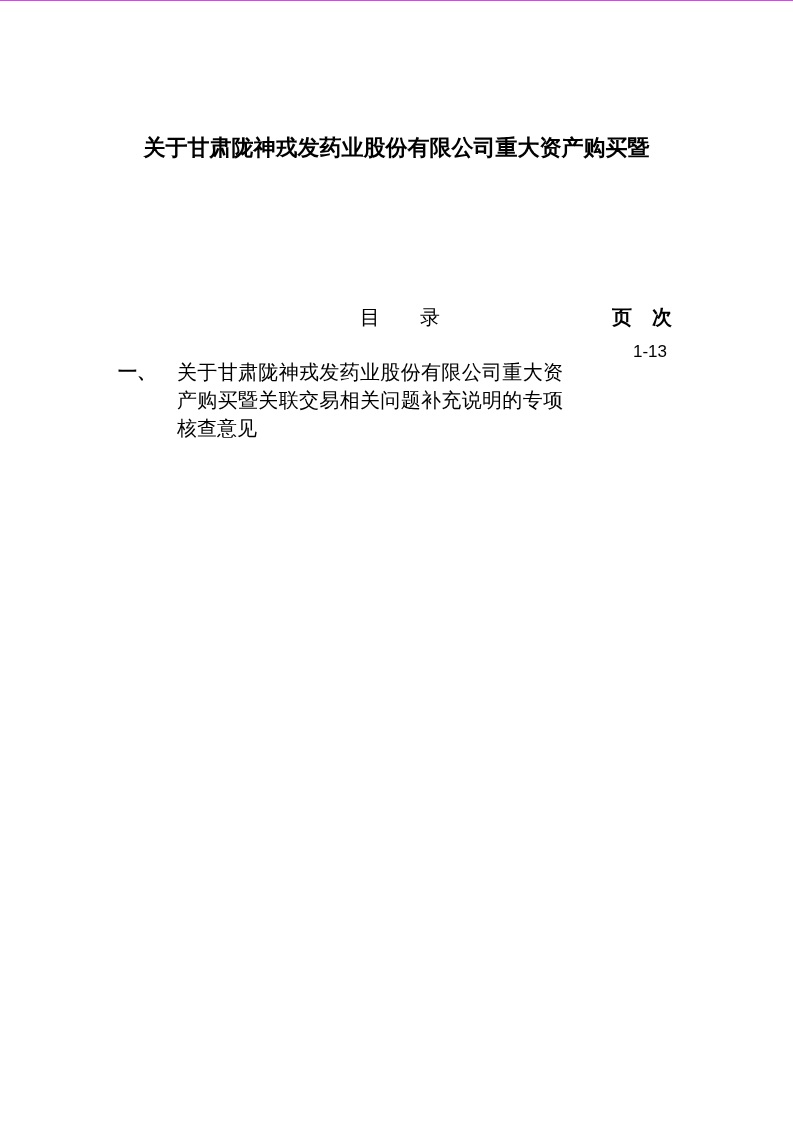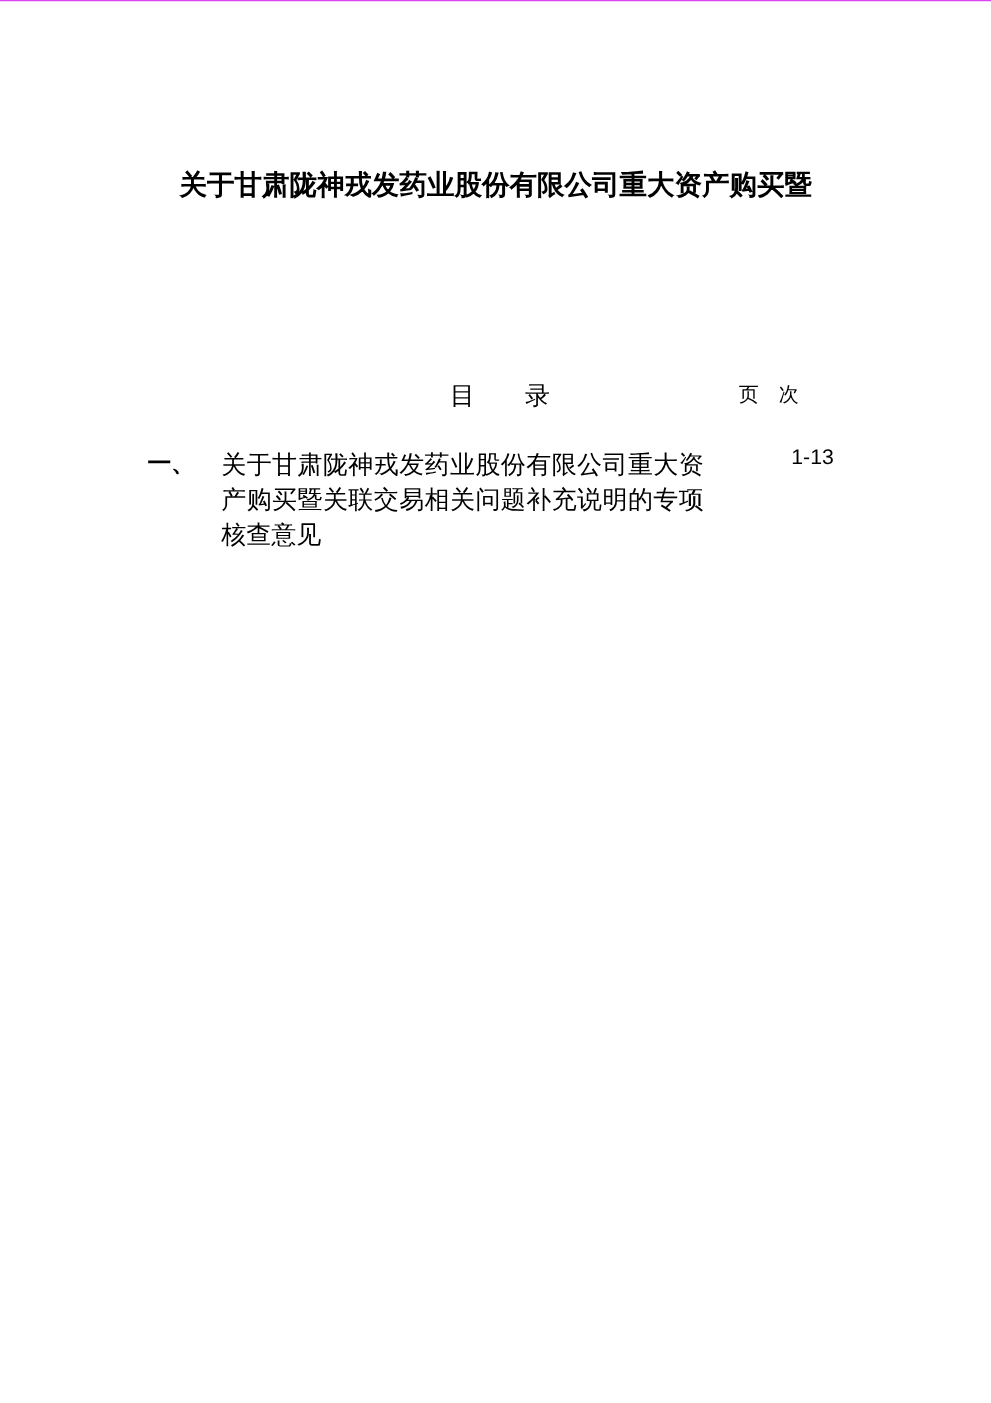"页 次" .page-col-heading { font-size: 16px -> 20px; font-weight: normal -> bold; left: 591px -> 612px }
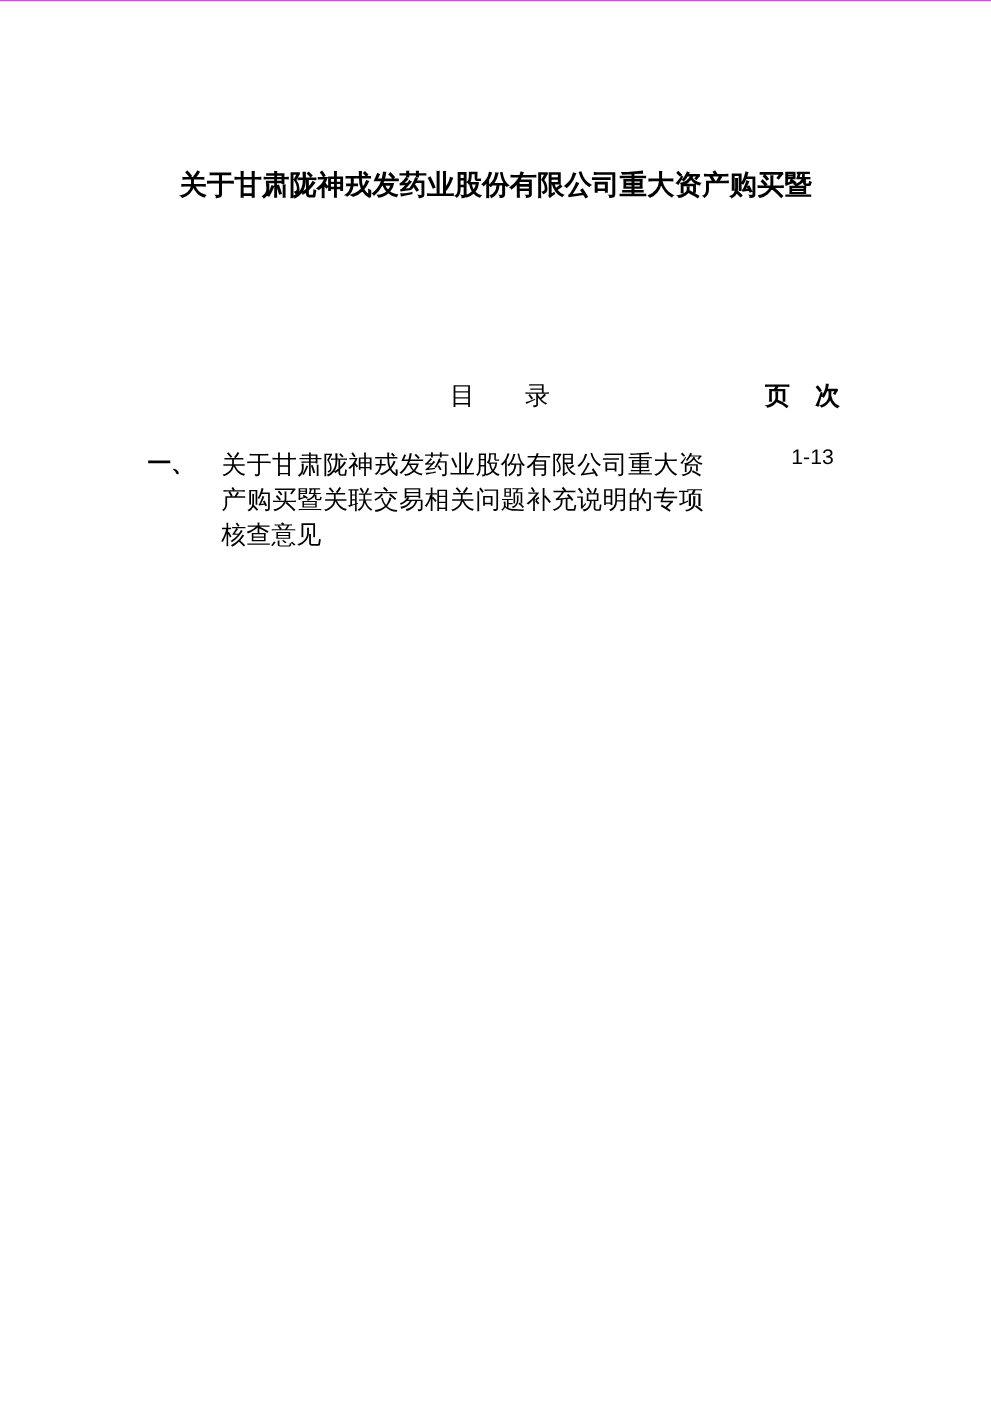"1-13" .entry-pages { top: 355px -> 341px }
